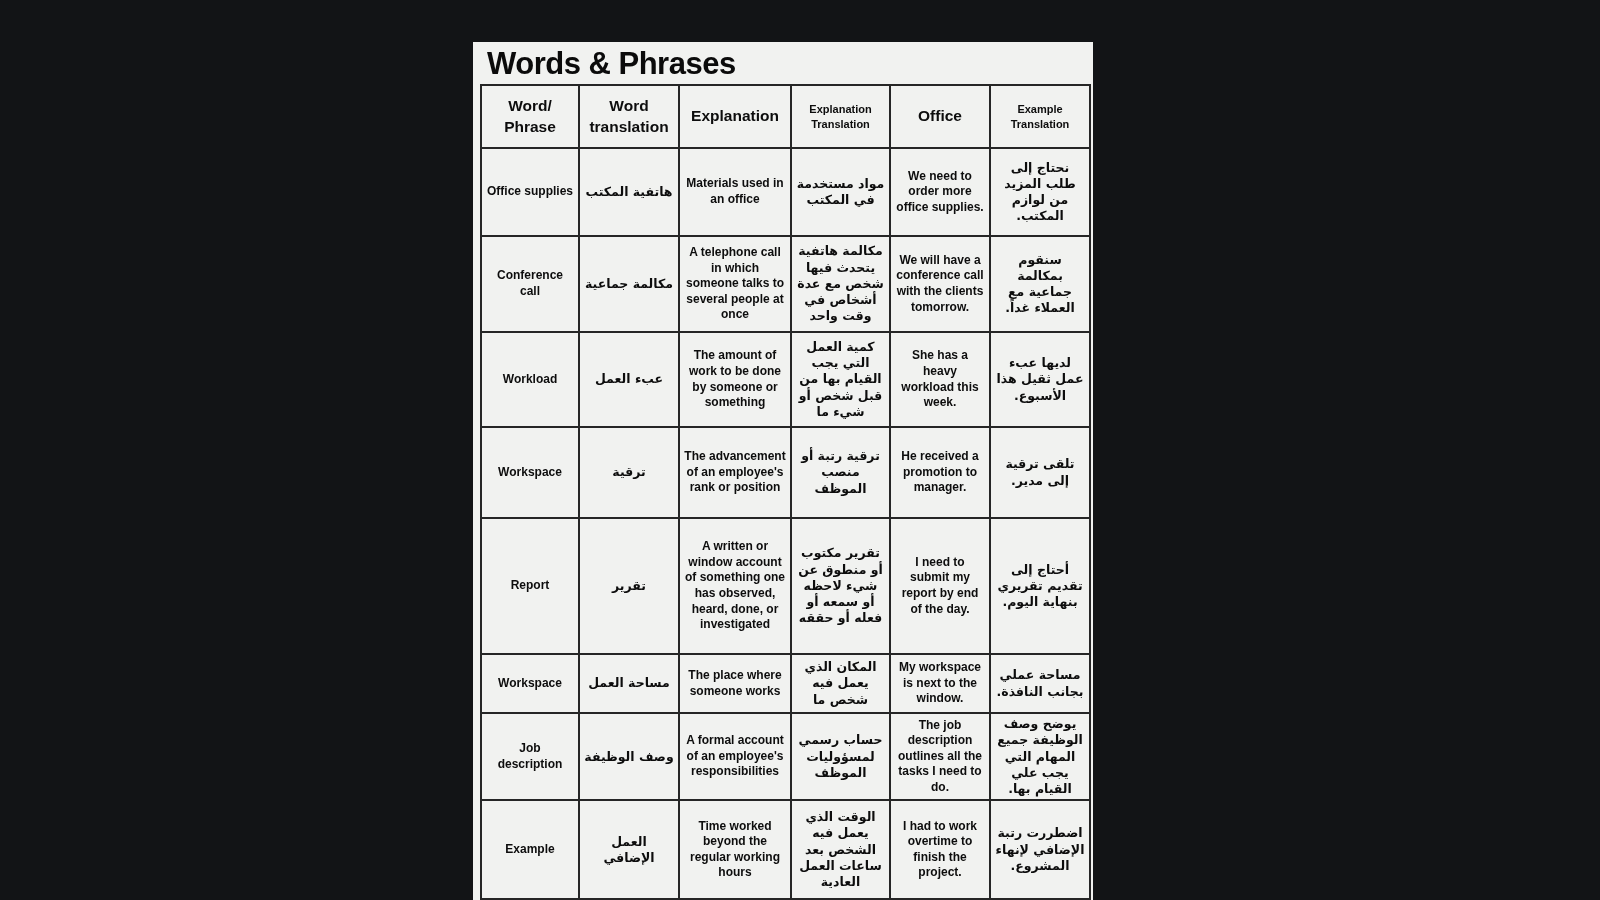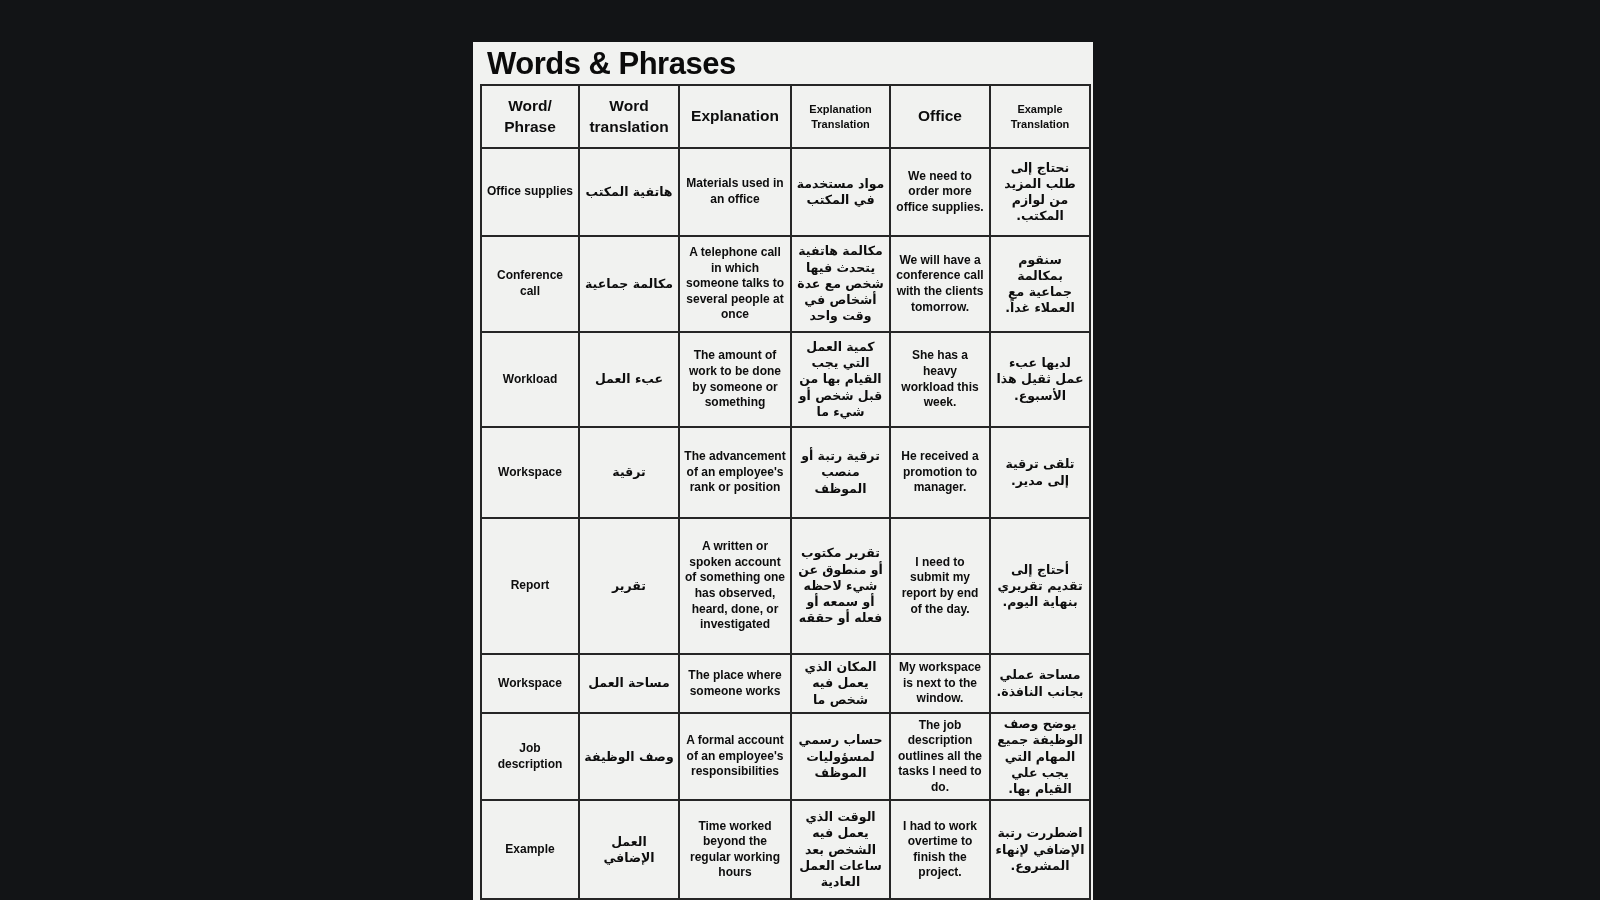"A written or spoken account" td { text: spoken -> window }
